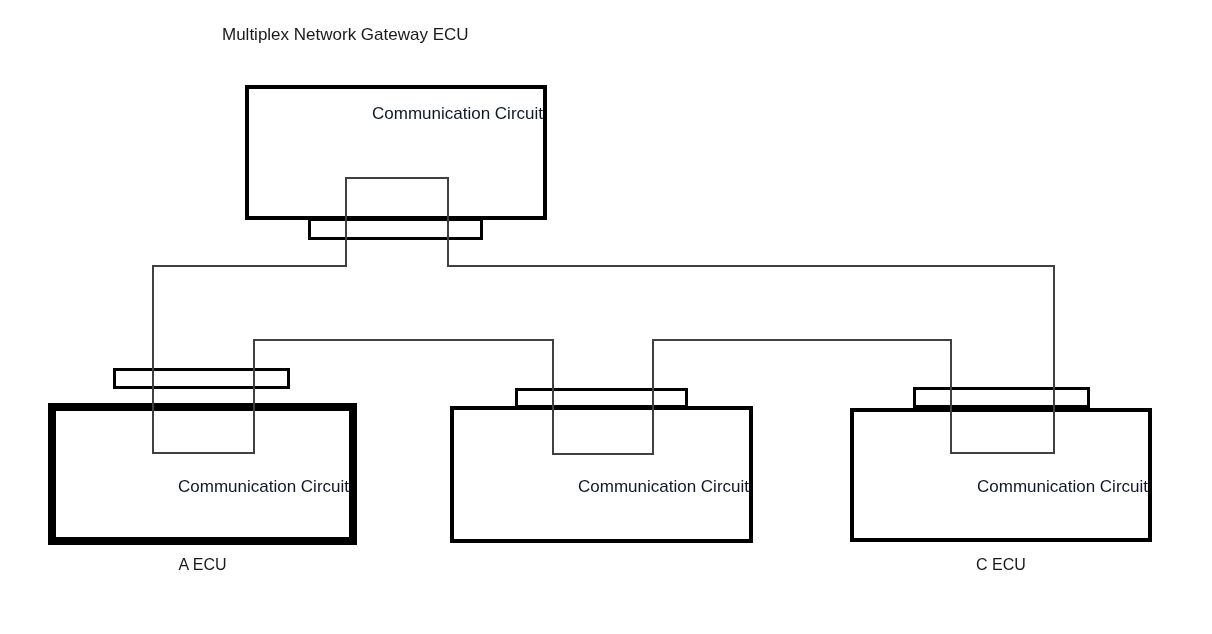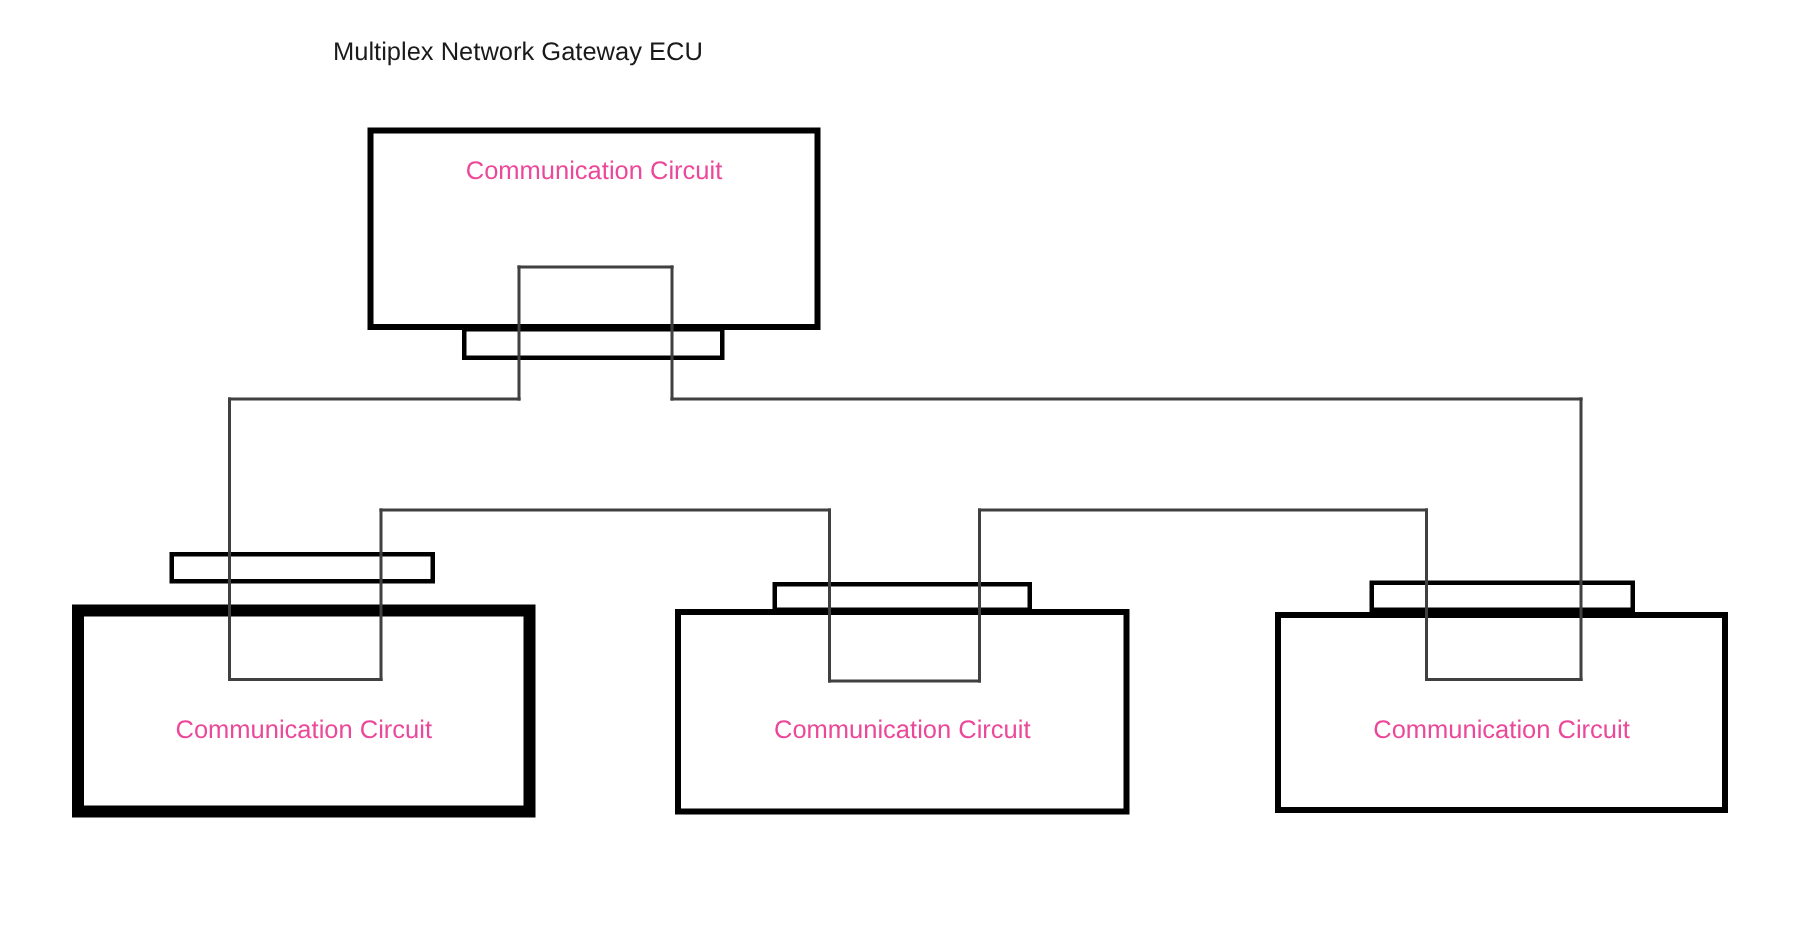"Communication Circuit" .circuit-label { color: #ec4899 -> #0f172a; text-align: center -> right }
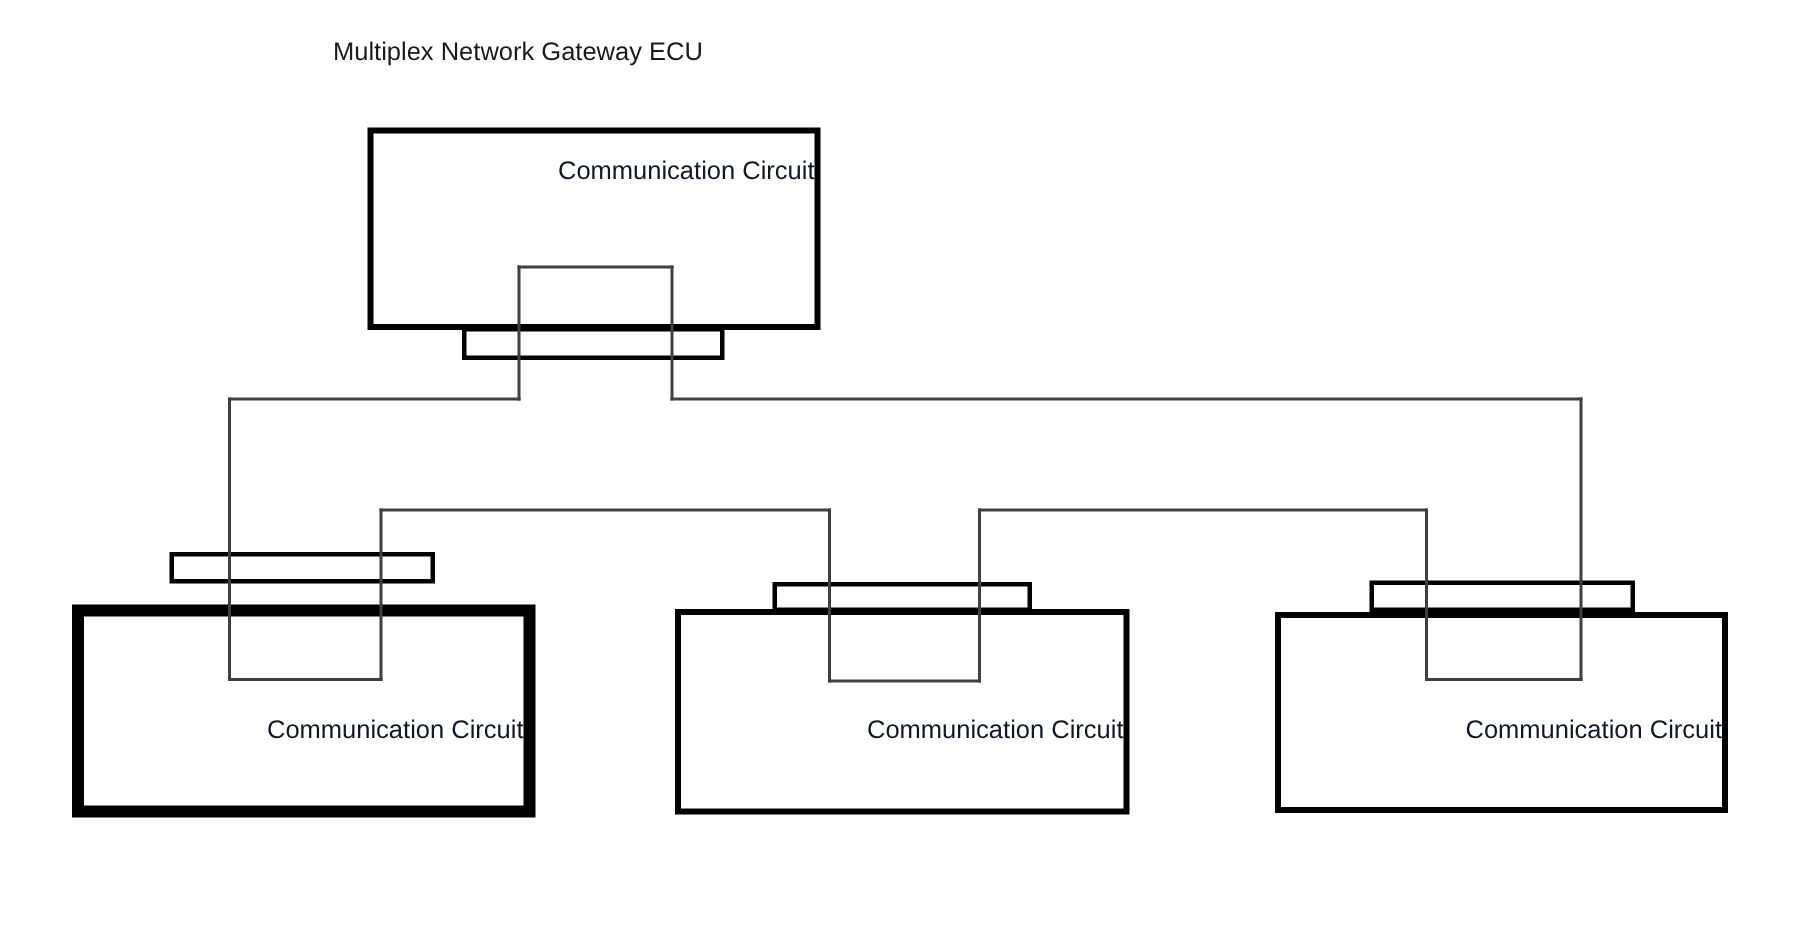"A ECU" div.caption { html: none -> <div>A ECU</div> }
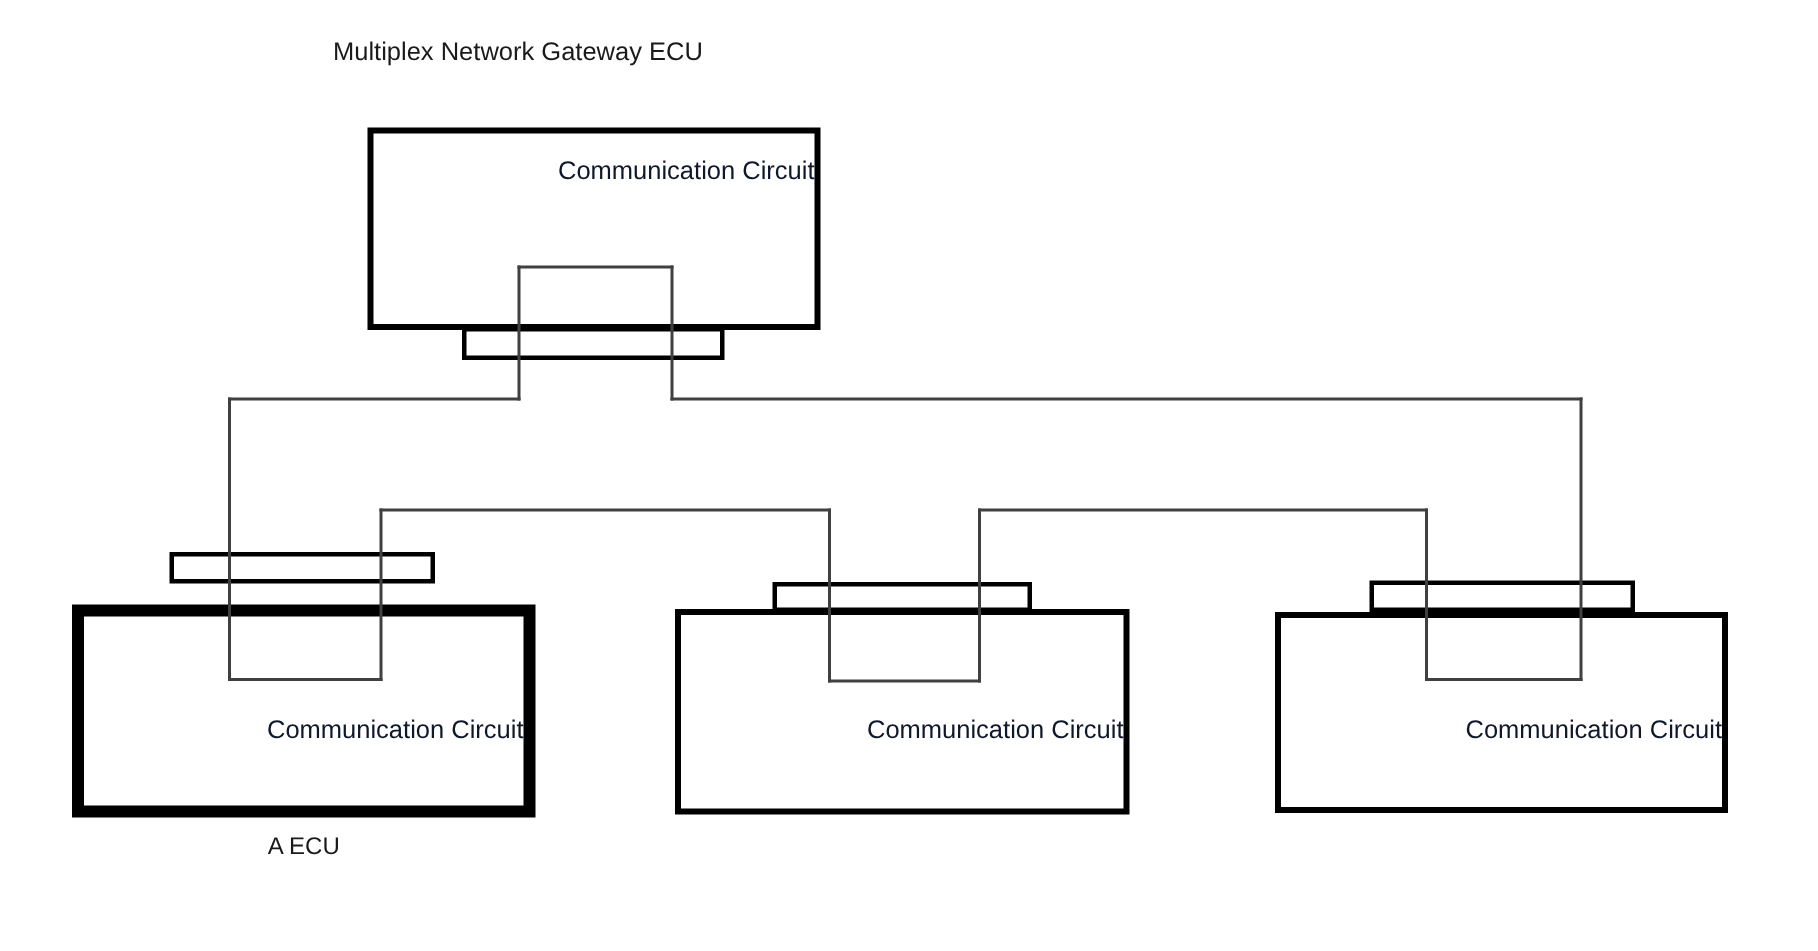"C ECU" div.caption { html: none -> <div>C ECU</div> }
